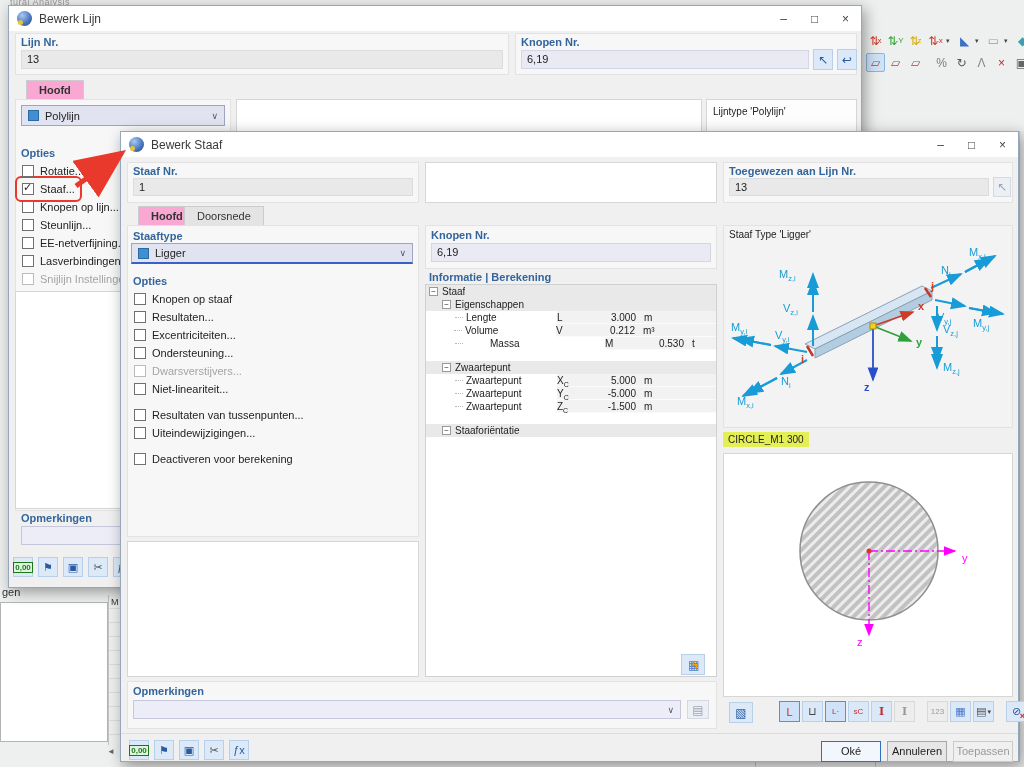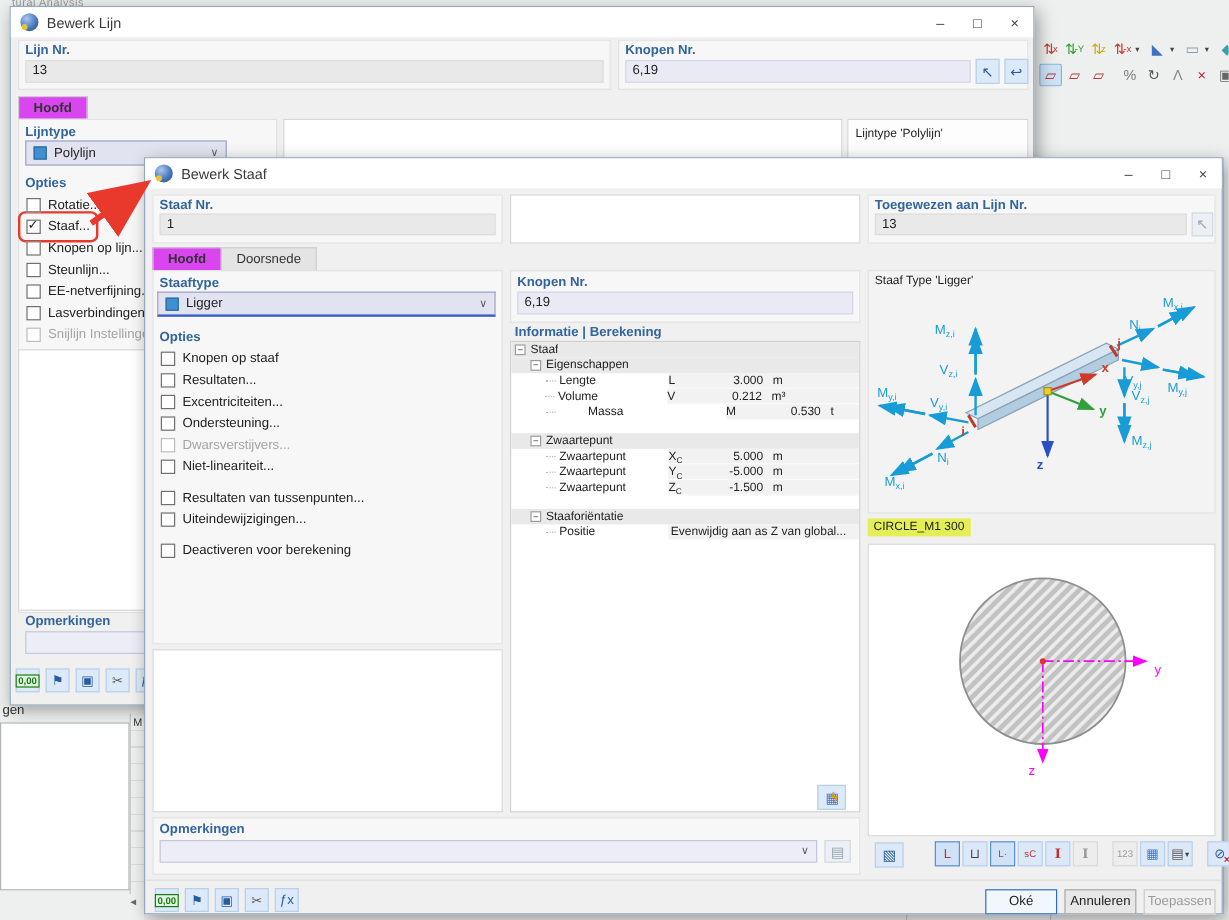"Hoofd" .tab.active { background: #d946ef -> #f9a8d4; margin-left: none -> 11px }
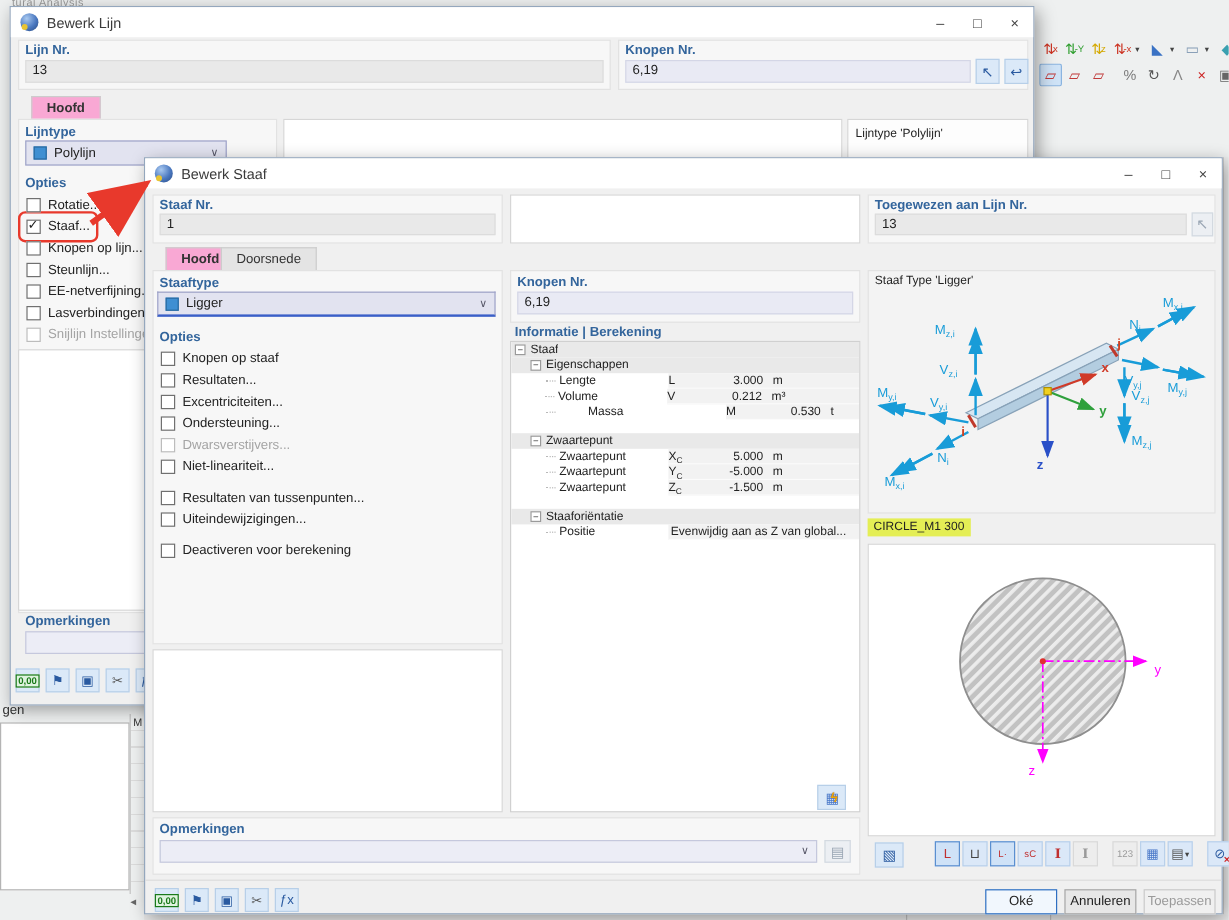"Polylijn" div.dropdown { top: 111px -> 99px; width: 168px -> 204px }
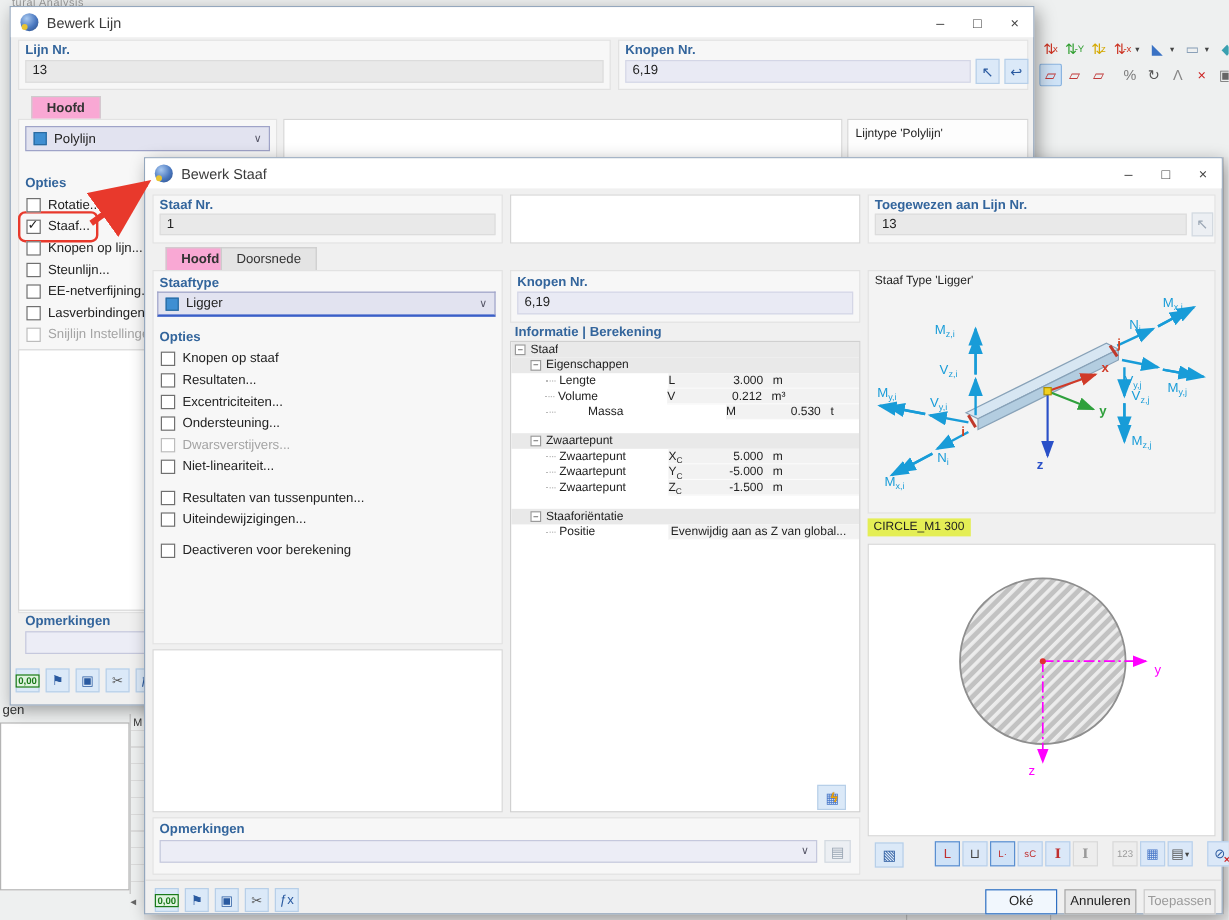"Positie" div.trow { html: <div> <span></span> <span>Positie</span> <span> <span>Evenwijdig aan as Z van global...</span> </span> </div> -> none }
